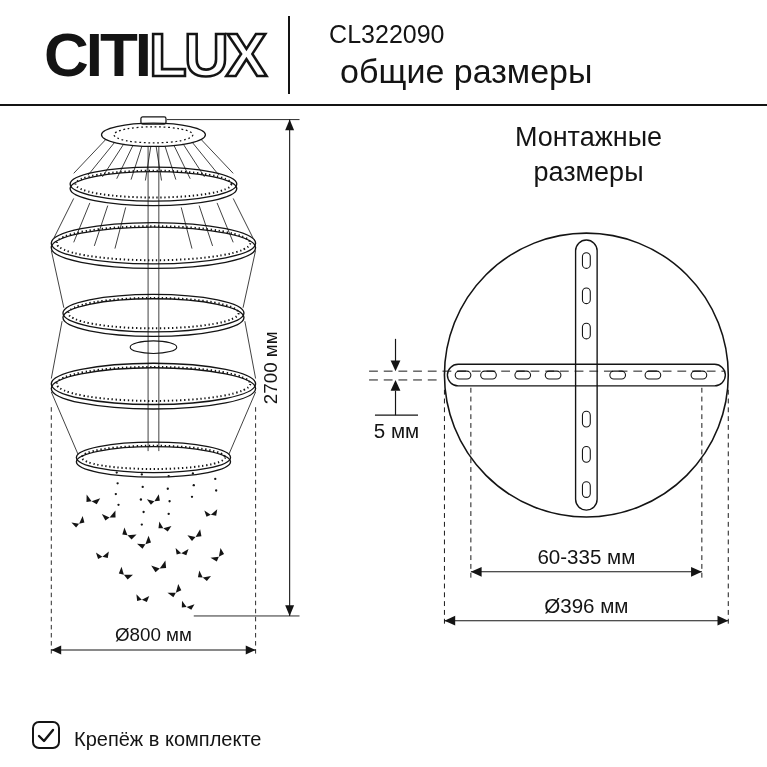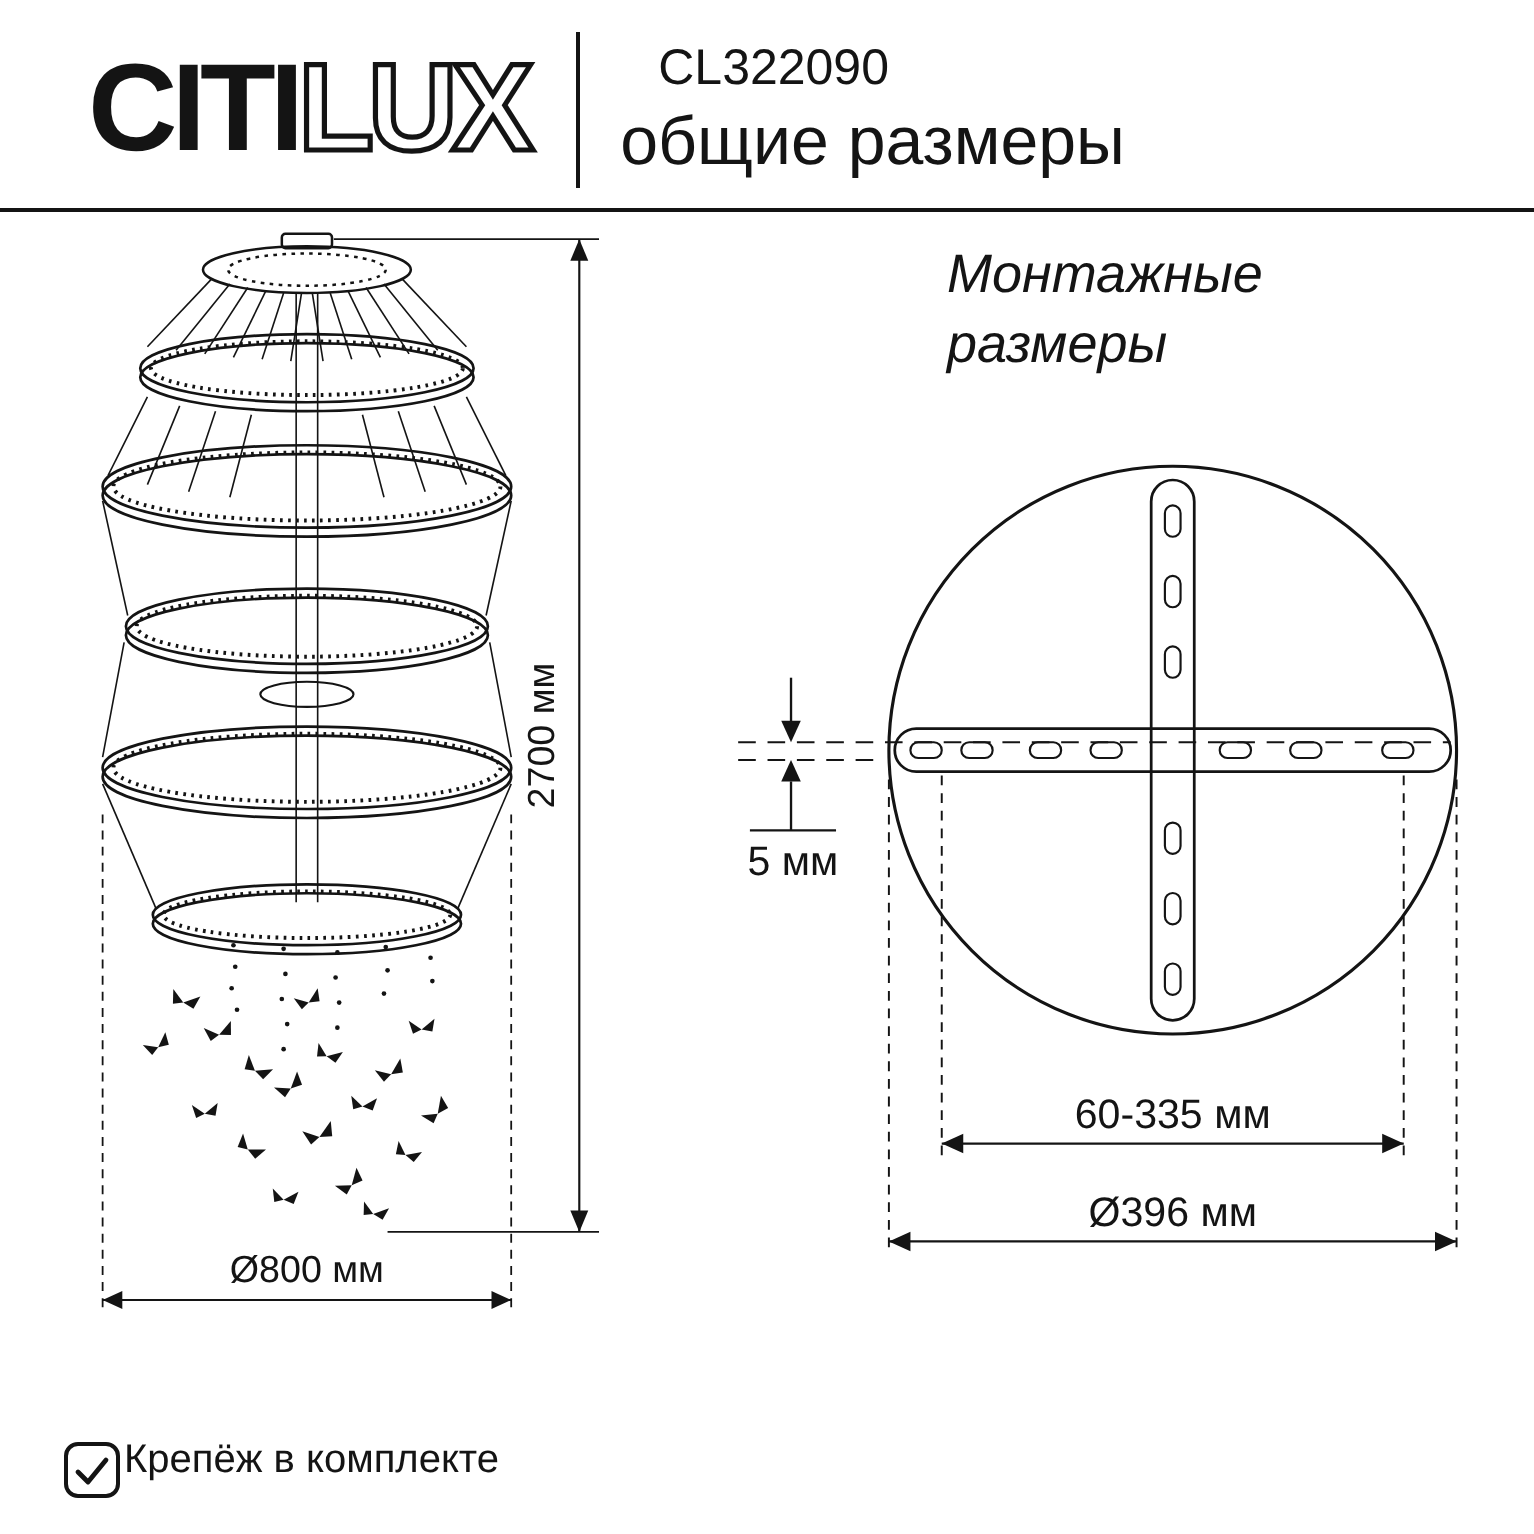"общие размеры" .subtitle { margin-left: none -> 30px }
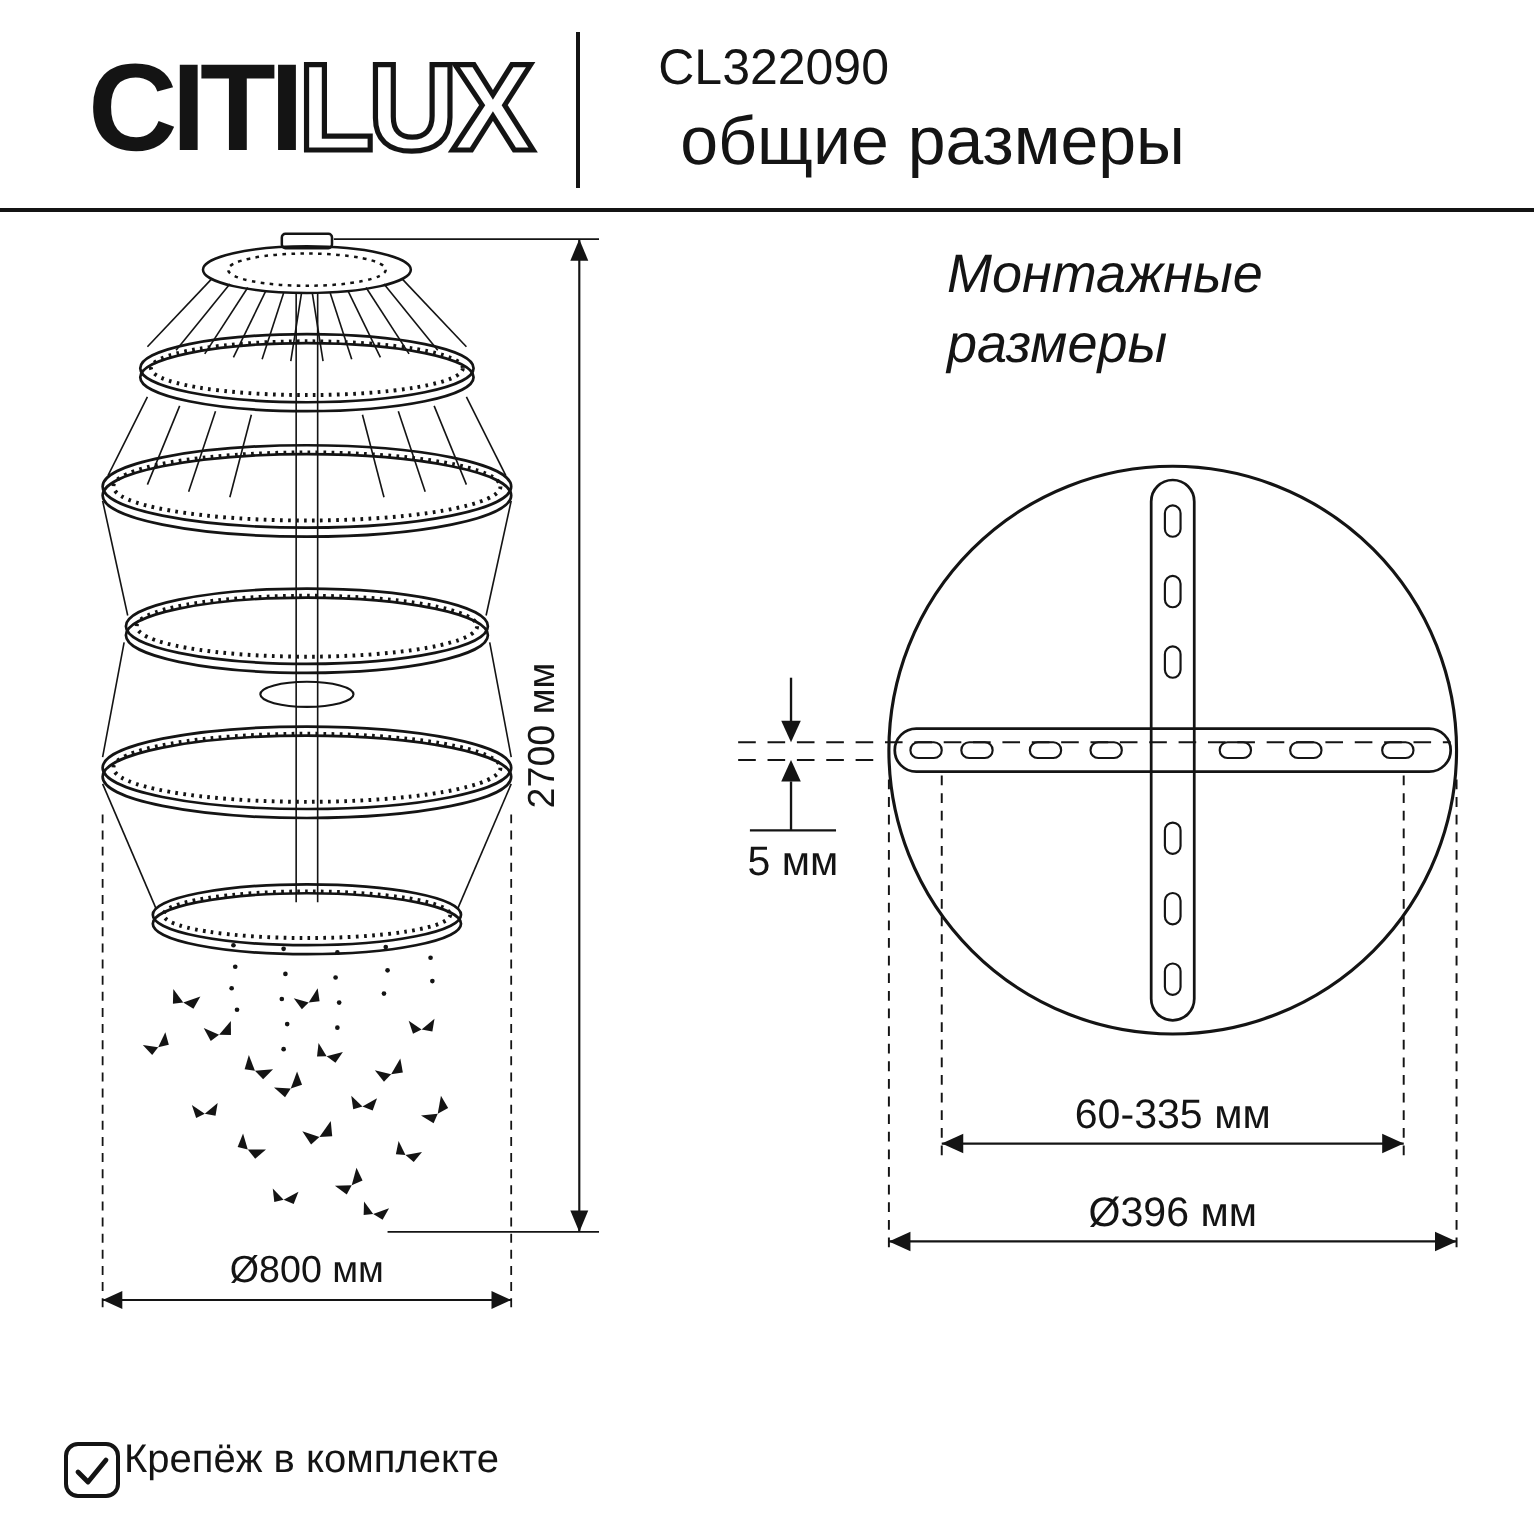"Монтажные размеры" .mounting-title { font-style: italic -> none; text-align: left -> center }
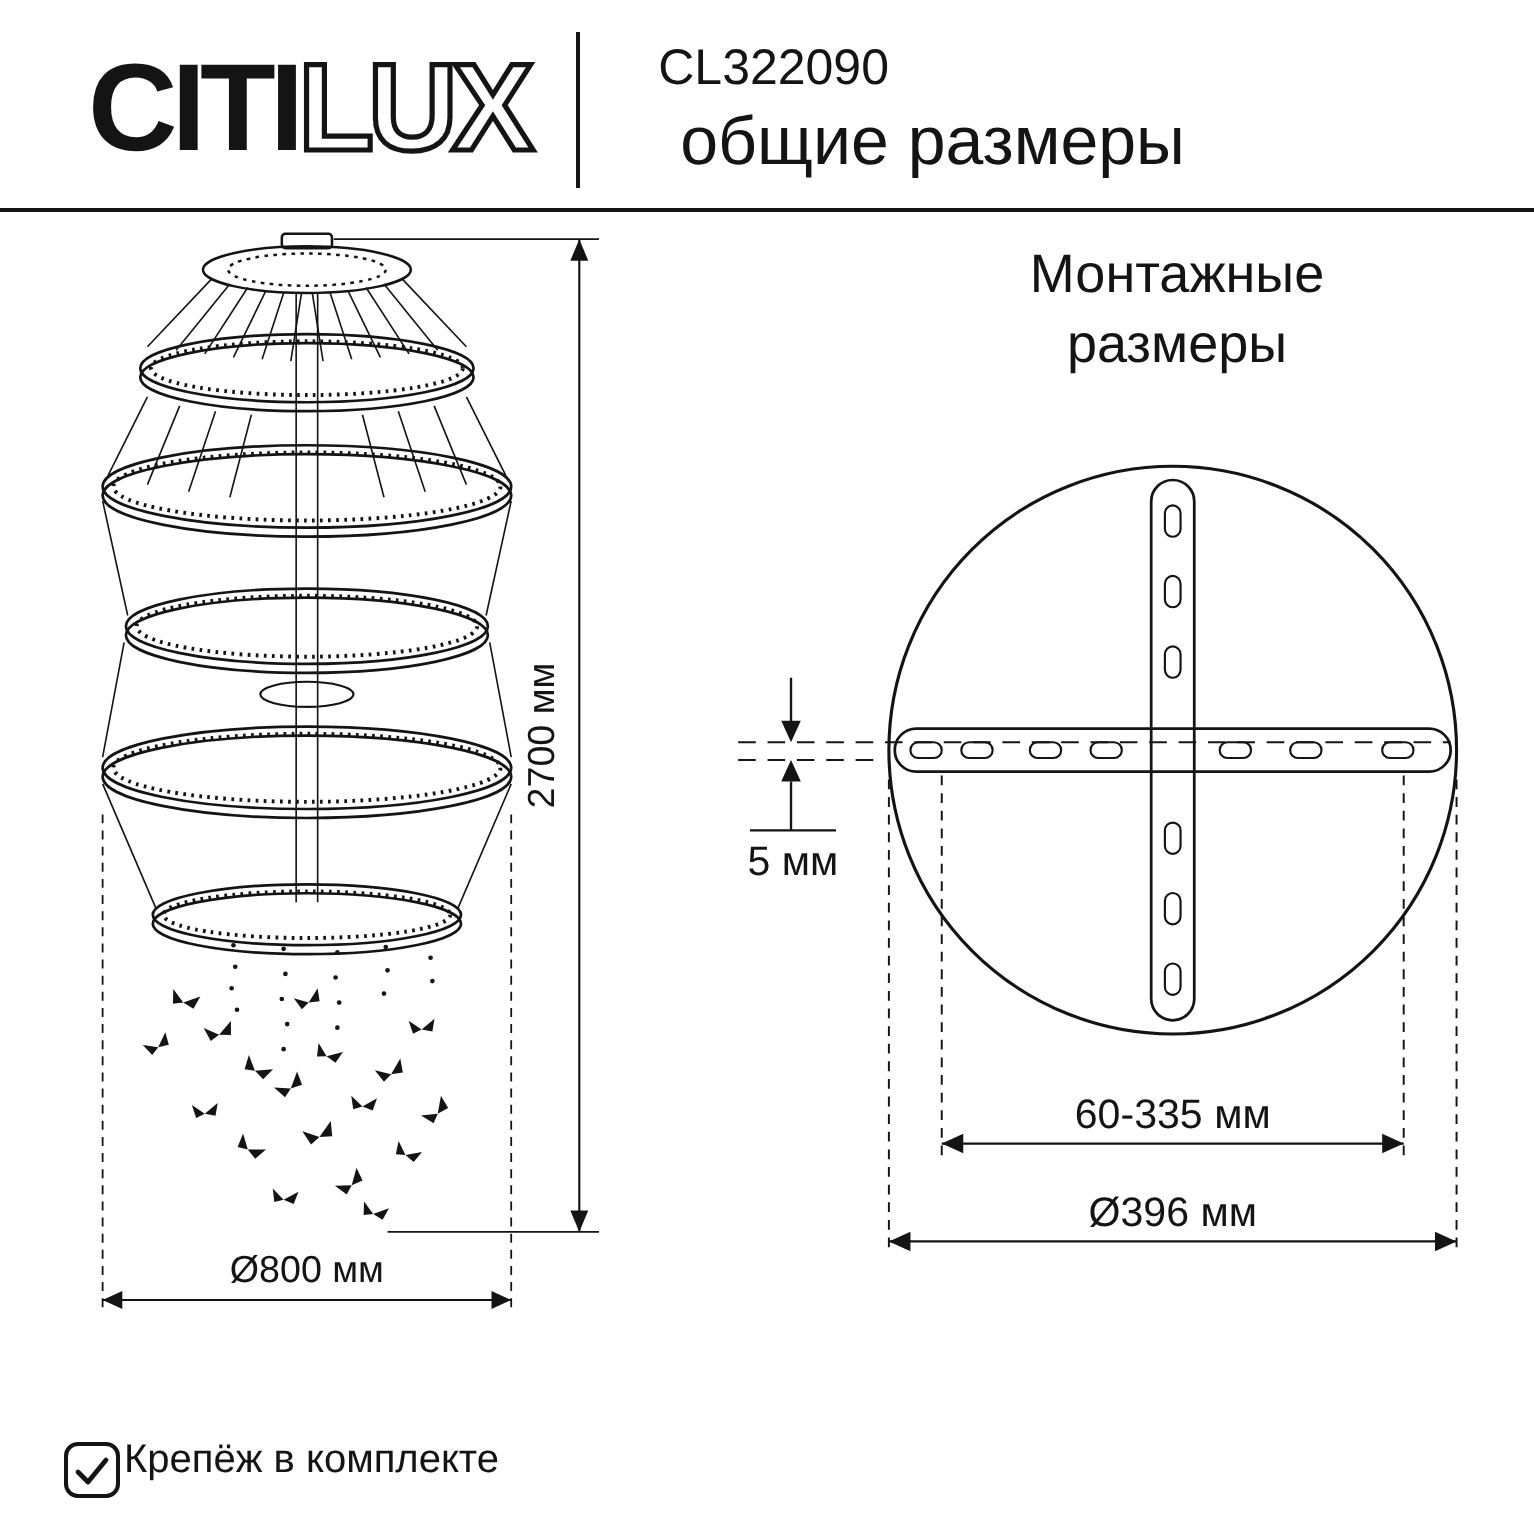"Крепёж в комплекте" .footer { align-items: flex-start -> flex-end; gap: 0 -> 12px }
